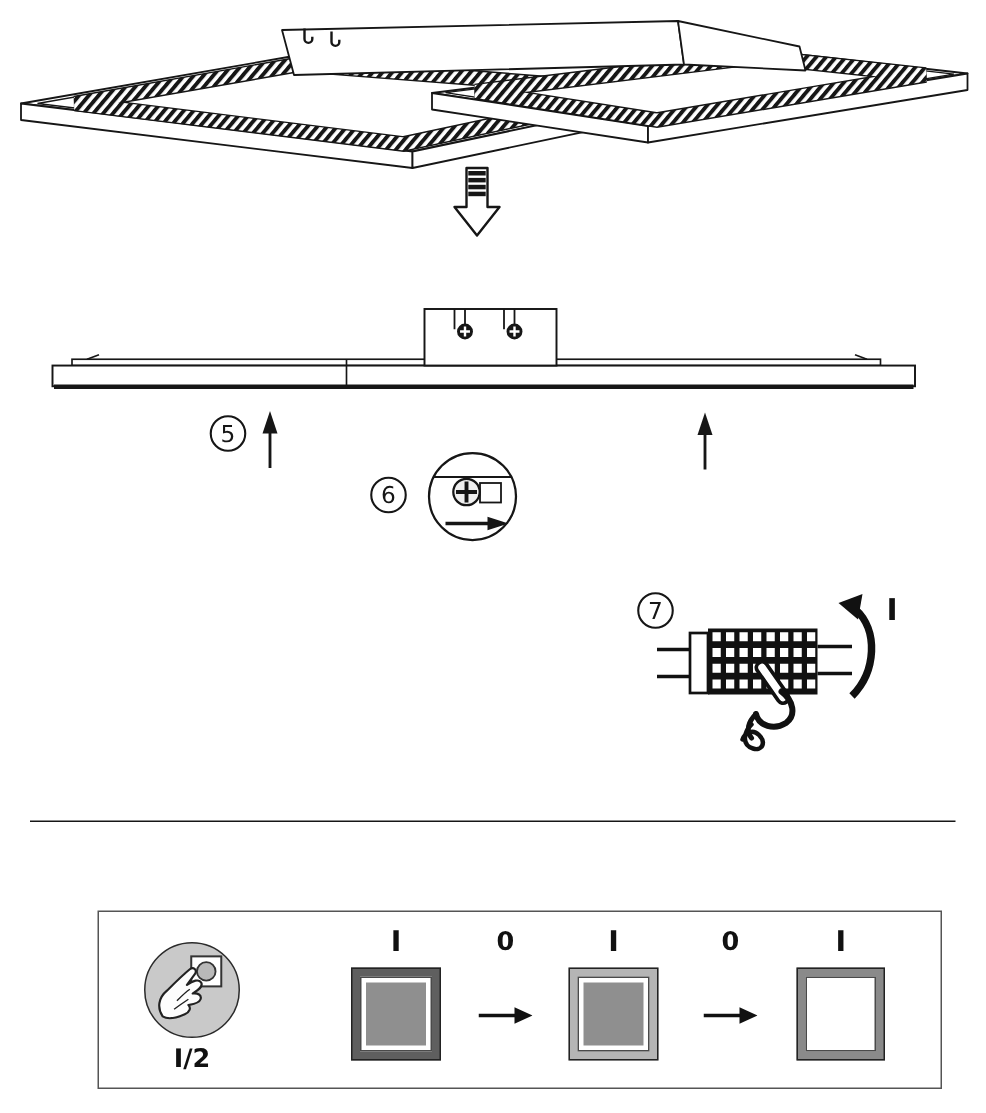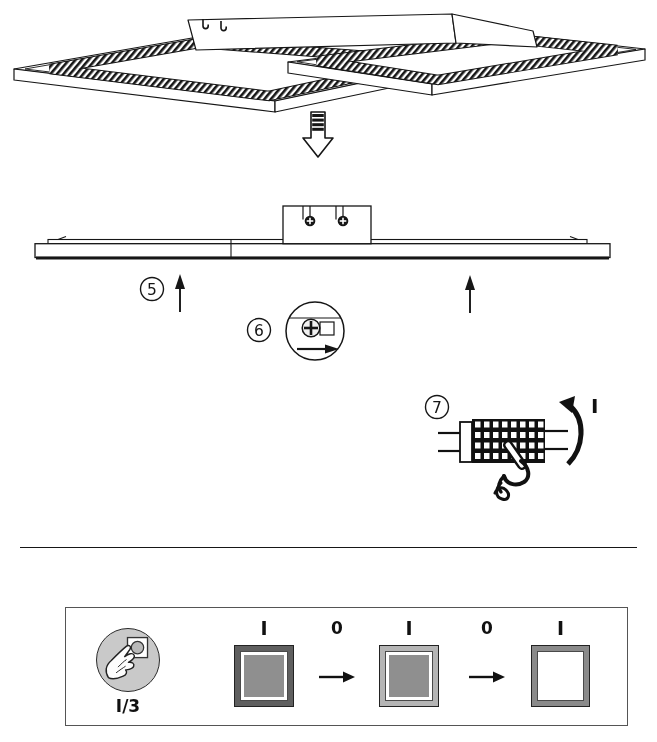"I/3" div.io-label { text: I/3 -> I/2 }
